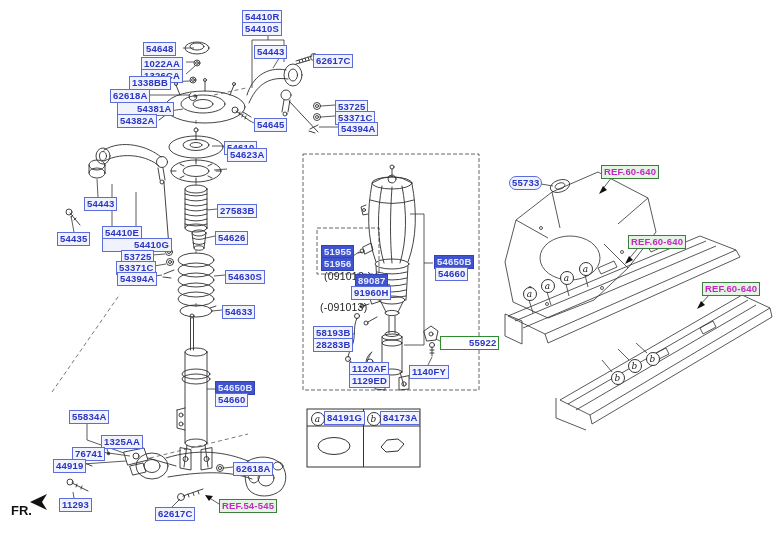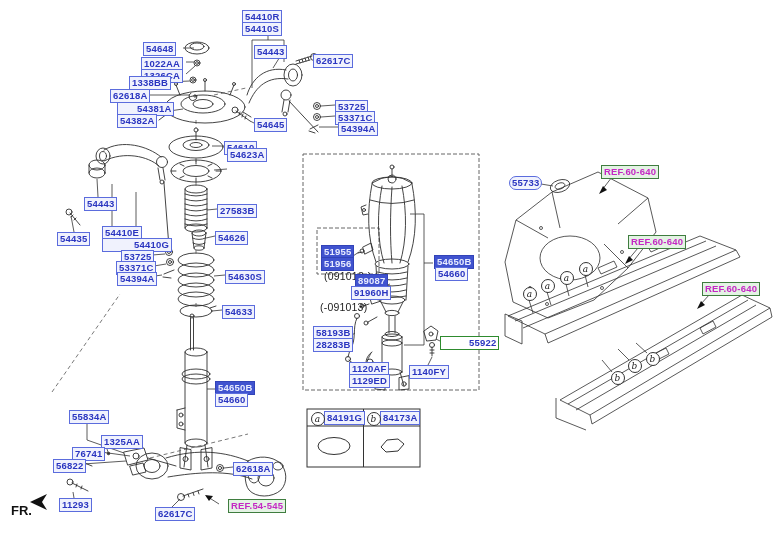"56822" div.lbl { text: 56822 -> 44919 }
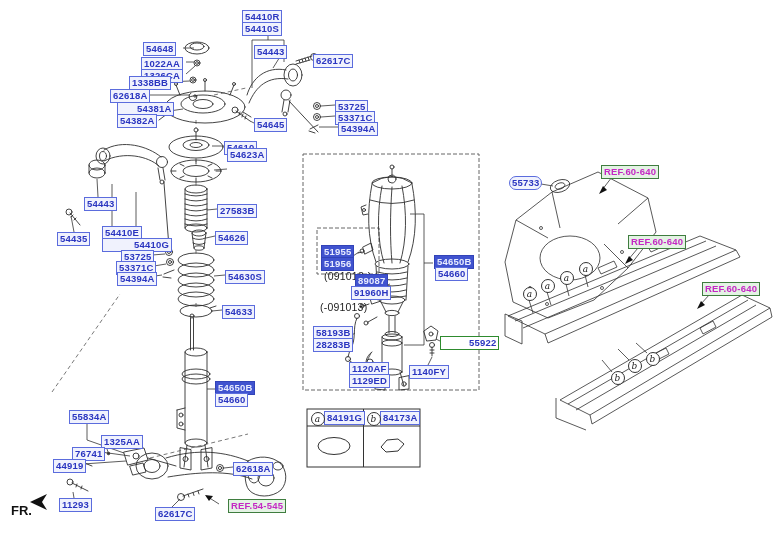"REF.54-545" div.lbl { left: 228px -> 219px }
